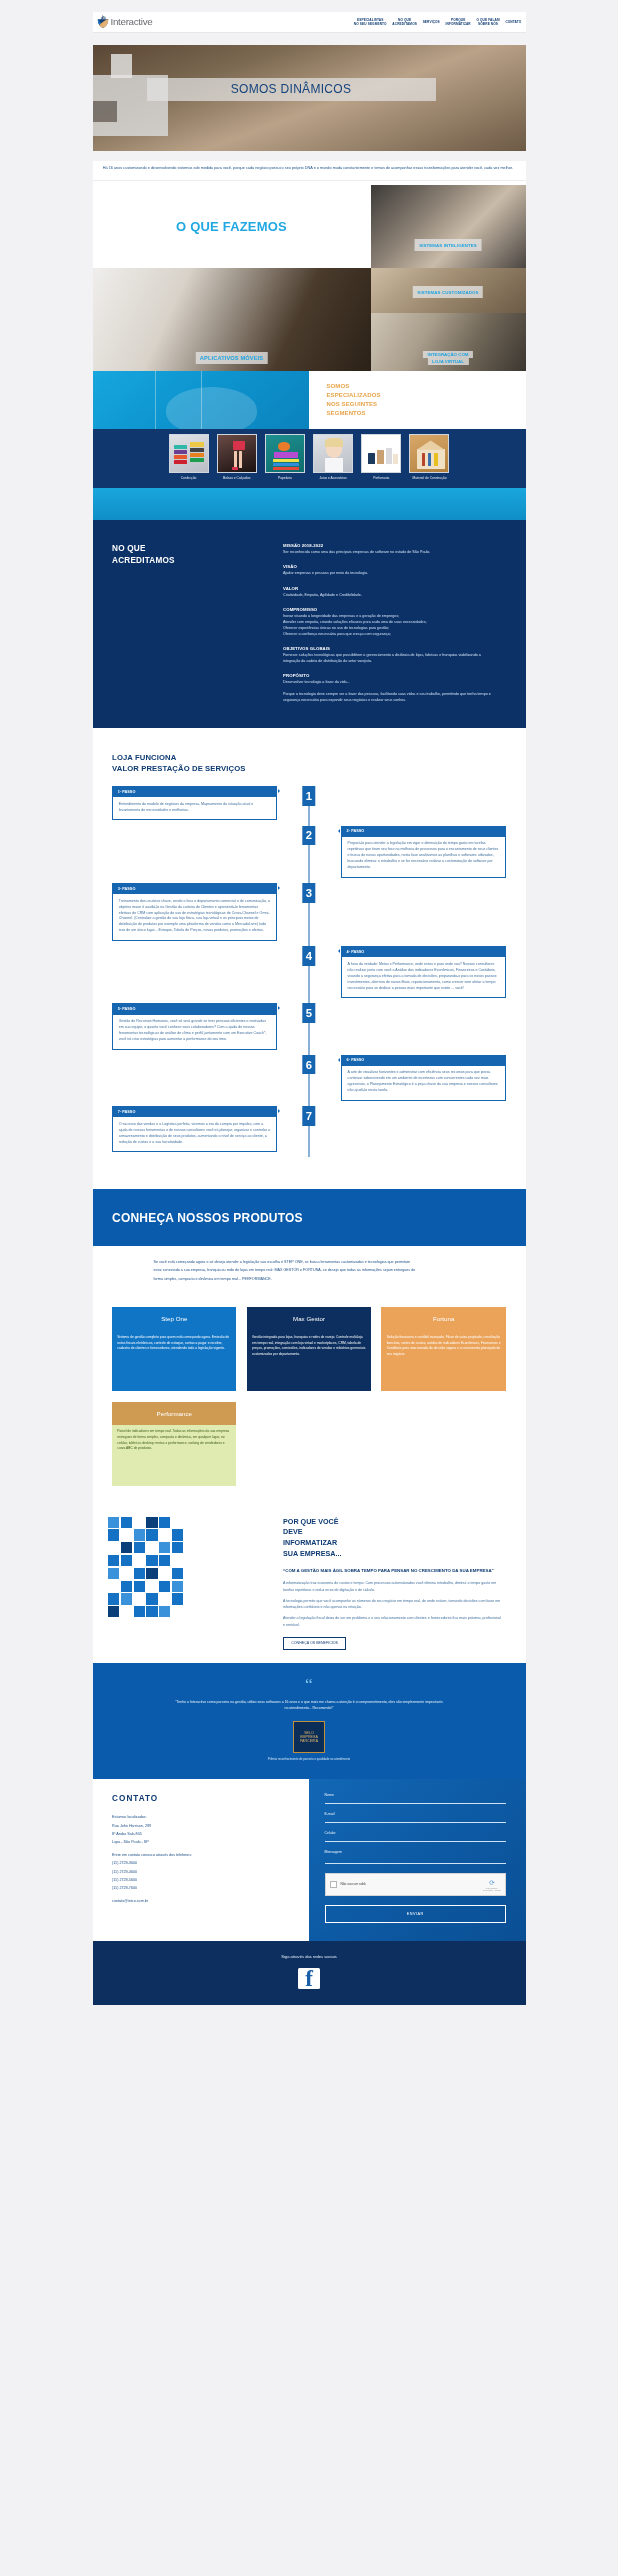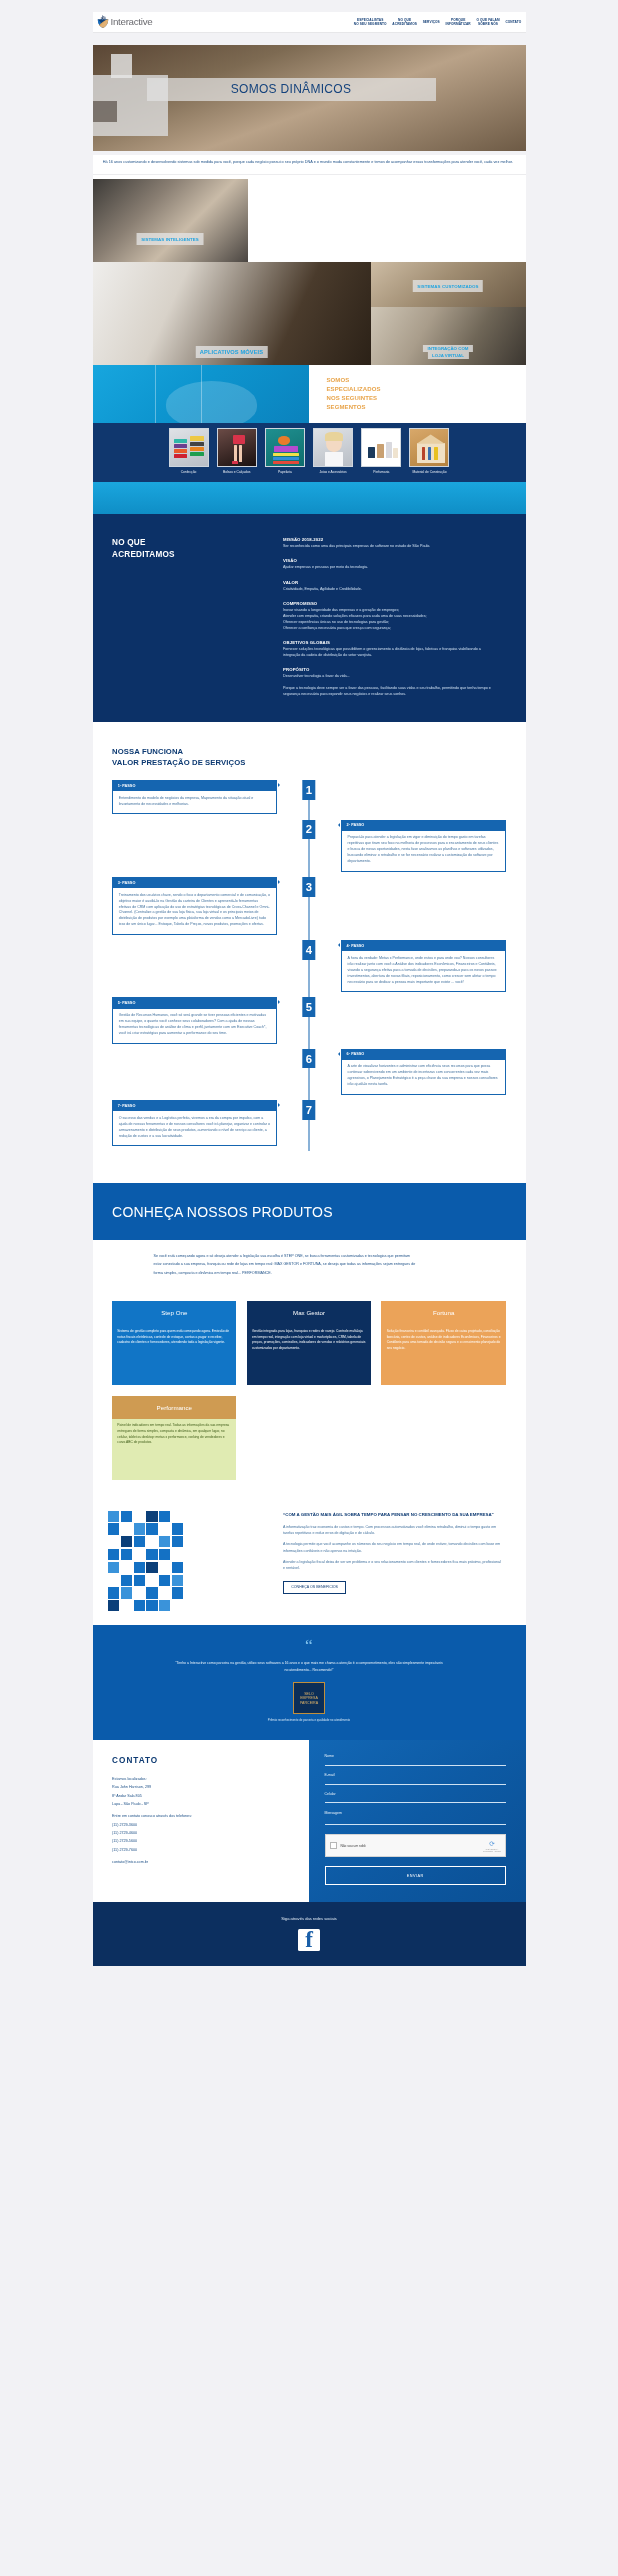"SOMOS DINÂMICOS" .wrap { margin: 4px auto -> 10px auto }
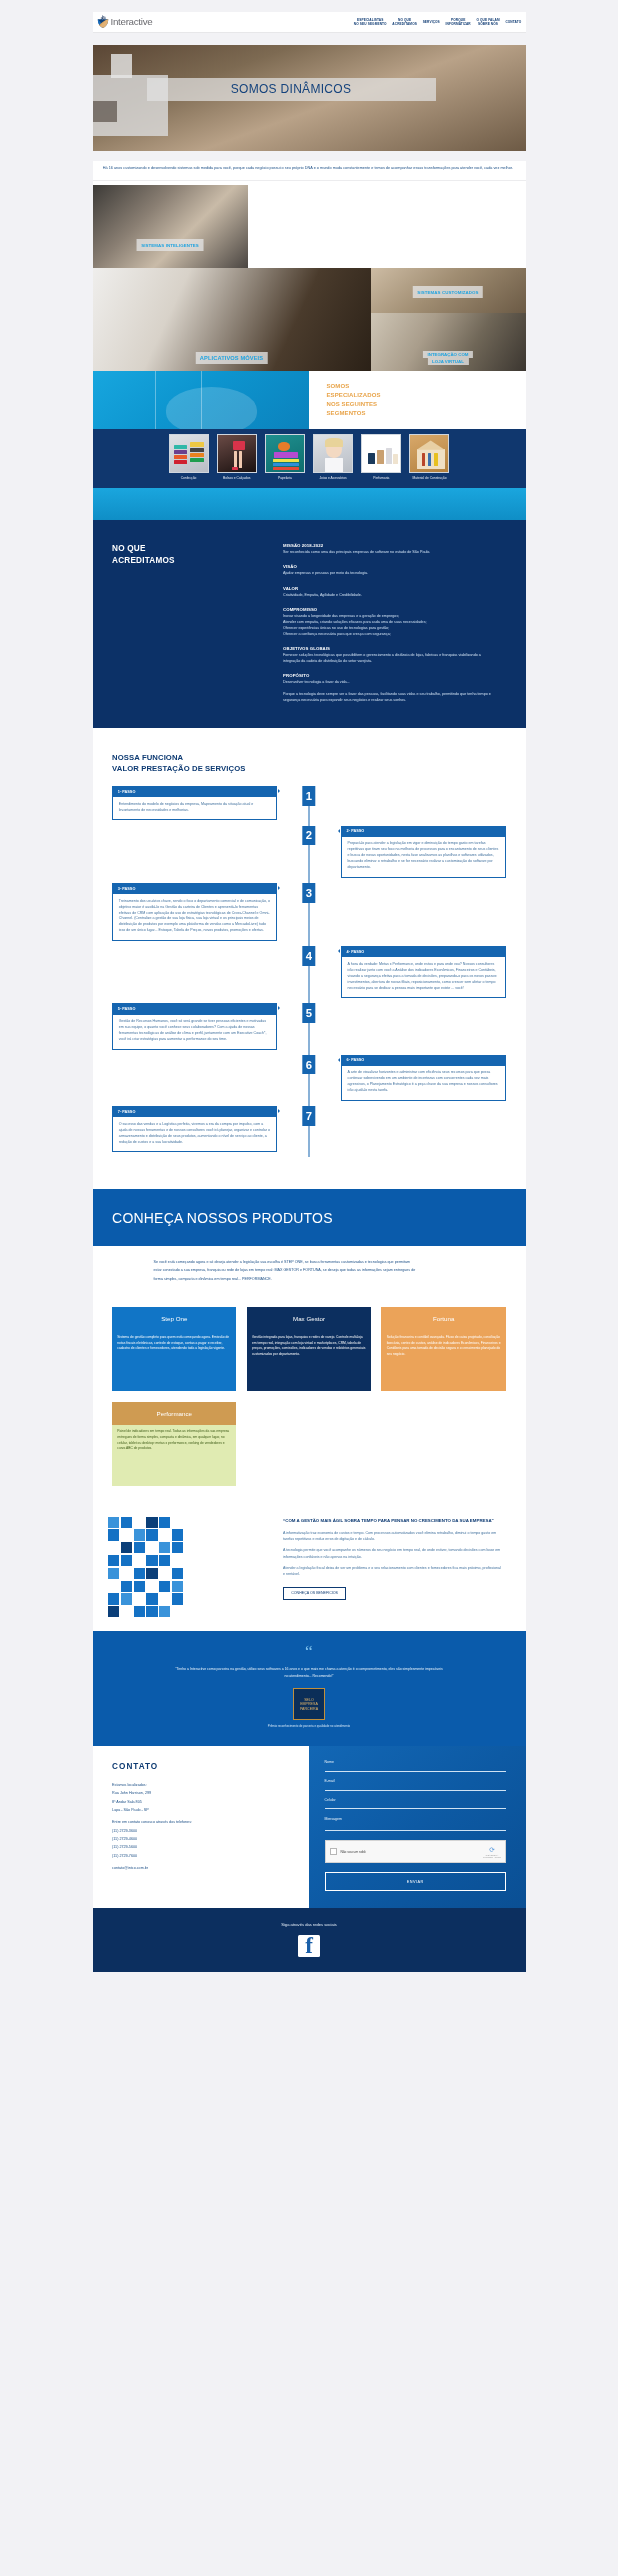"O QUE FAZEMOS" div.fz-title { html: none -> <div> <h2>O QUE FAZEMOS</h2> </div> }
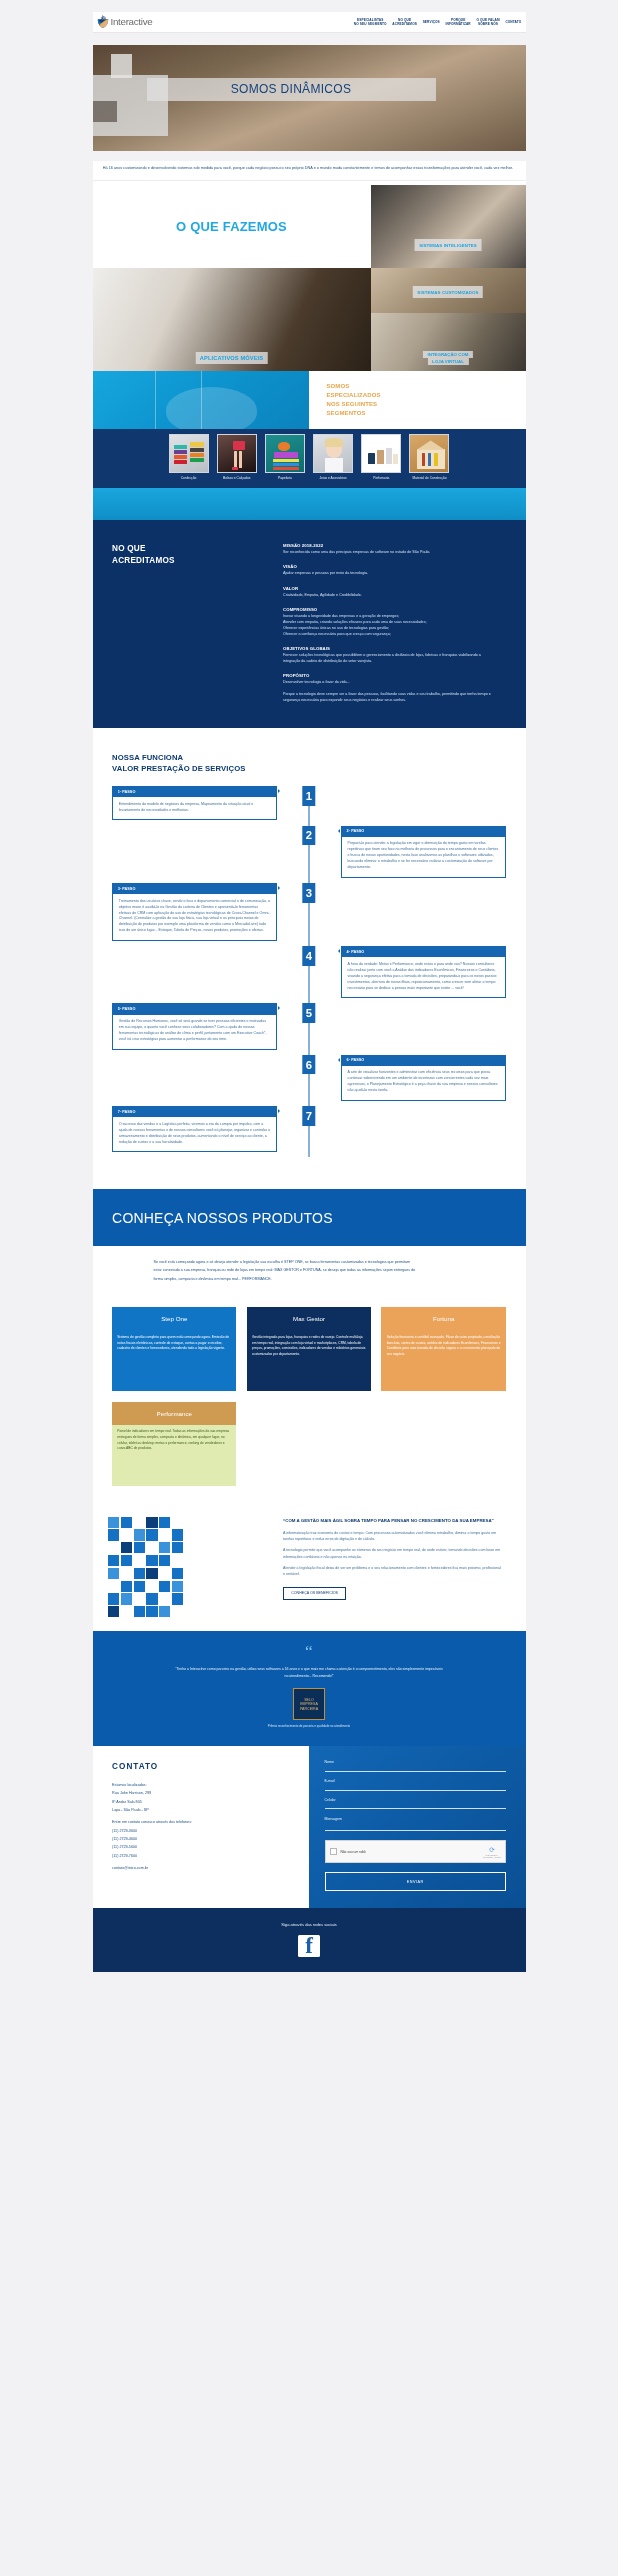"NOSSA FUNCIONA" span { text: NOSSA -> LOJA }
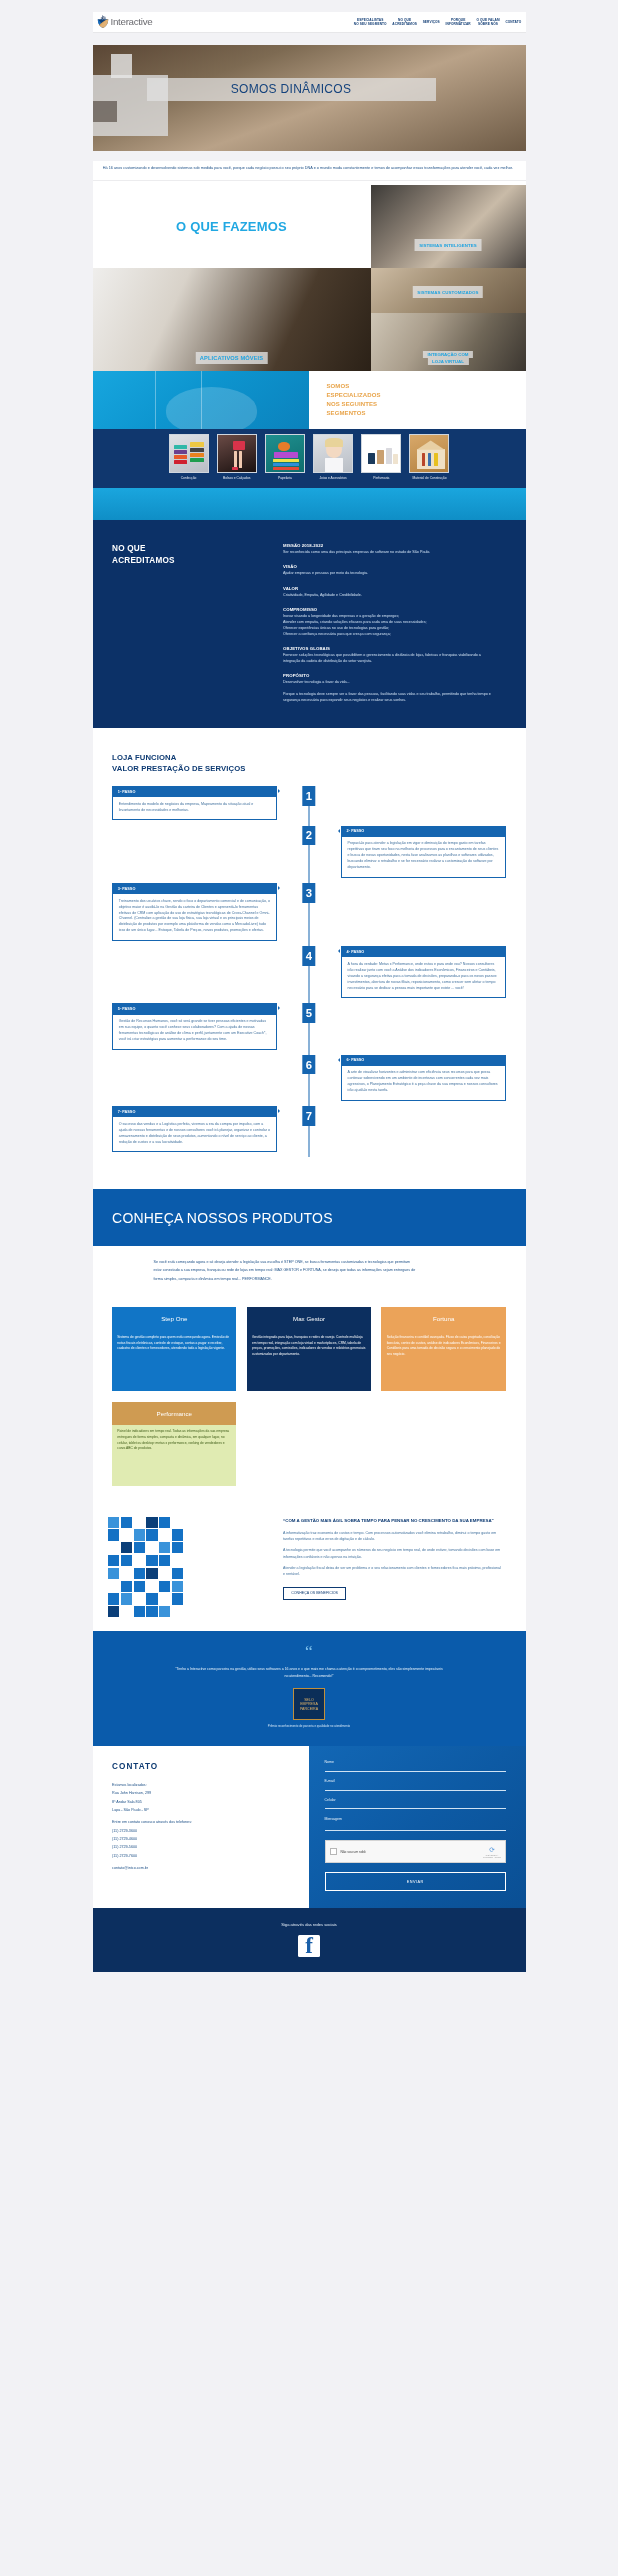"CONHEÇA NOSSOS PRODUTOS" .prod-hd h2 { font-size: 14px -> 12px; font-weight: normal -> bold }
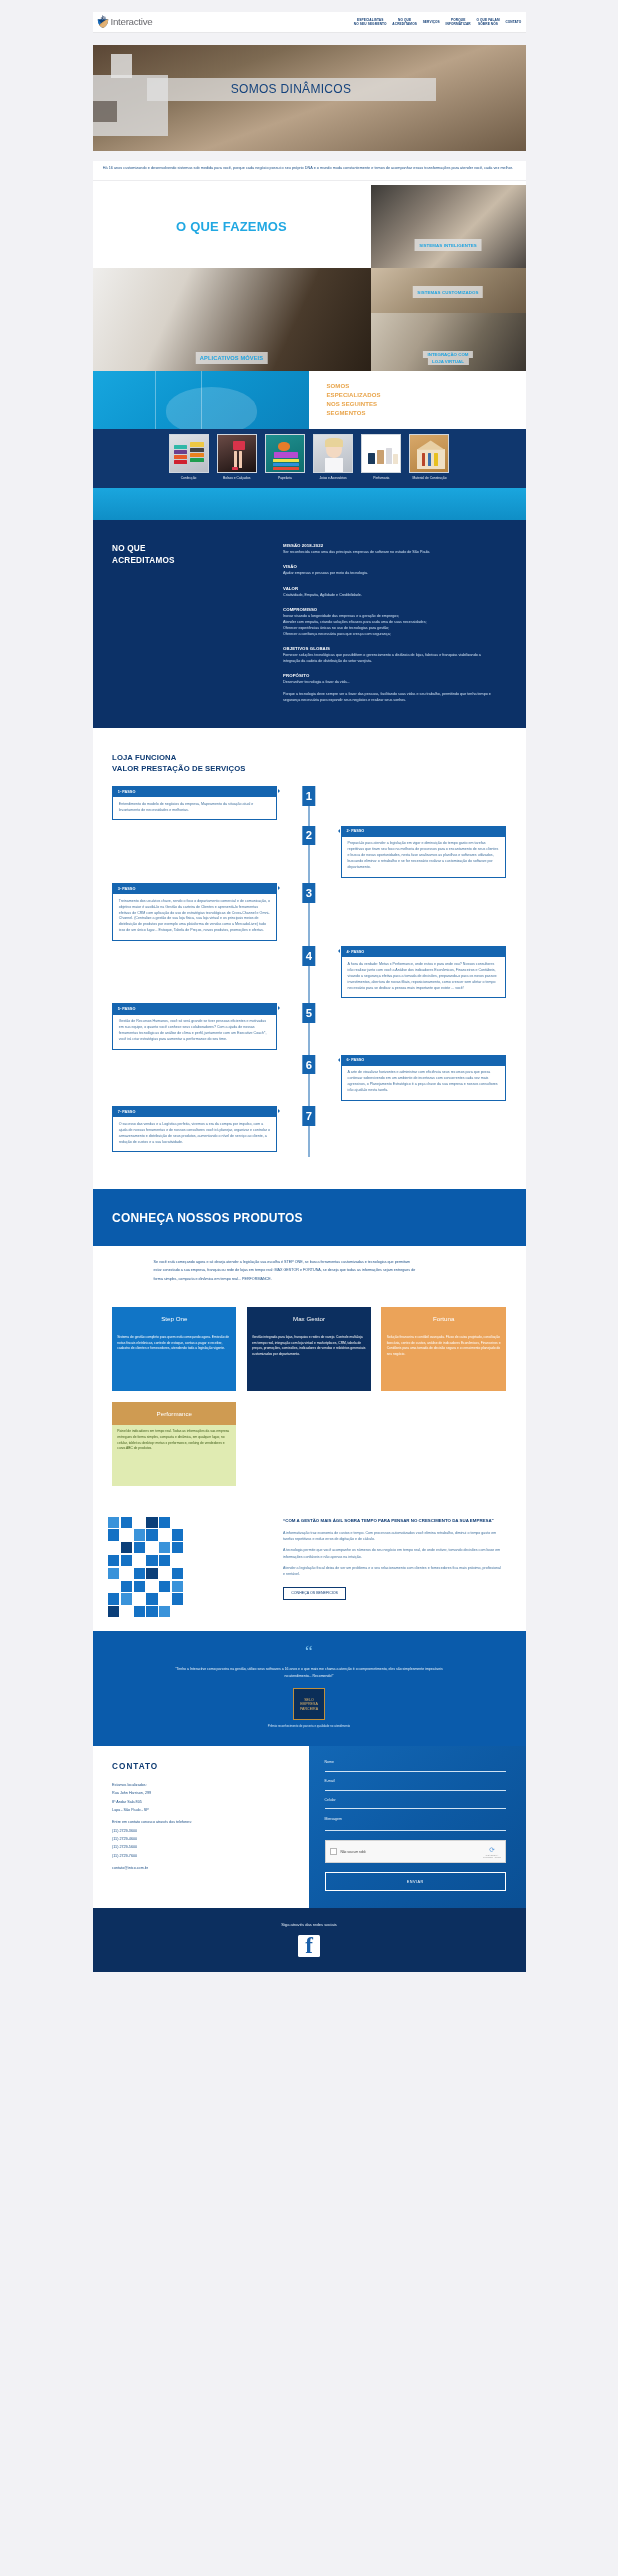"POR QUE VOCÊ" h2 { html: none -> <h2> <span>POR QUE VOCÊ</span><br> <span>DEVE</span><br> <span>INFORMATIZAR</span><br> <span>SUA EMPRESA...</span> </h2> }
